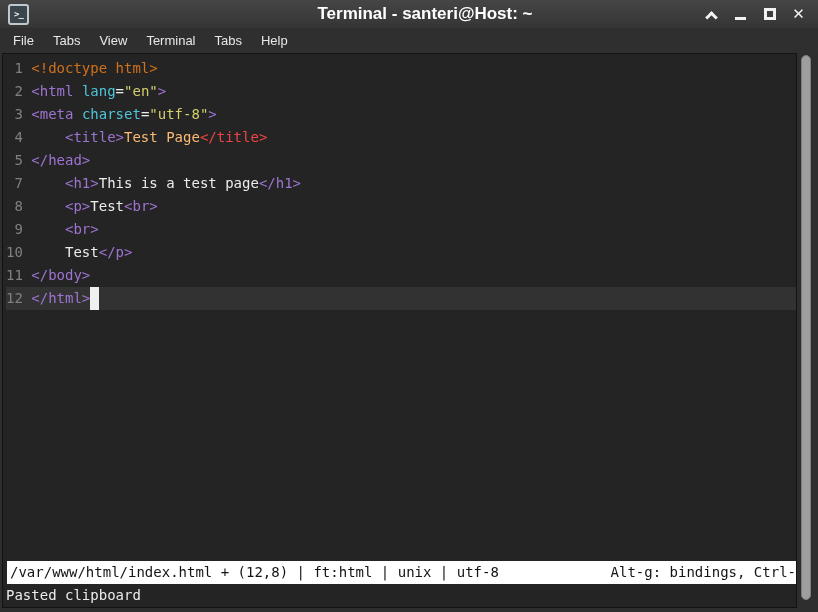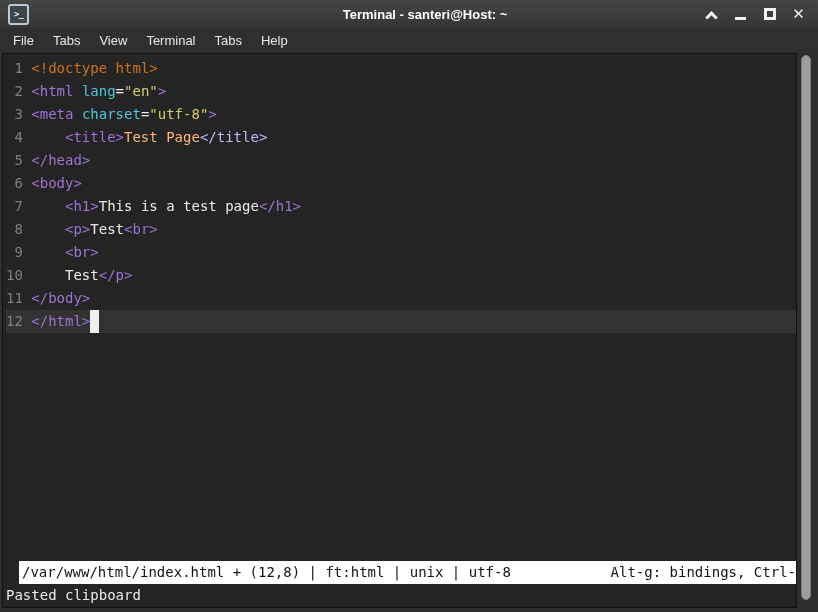"Terminal - santeri@Host: ~" .title { font-size: 13px -> 17px }
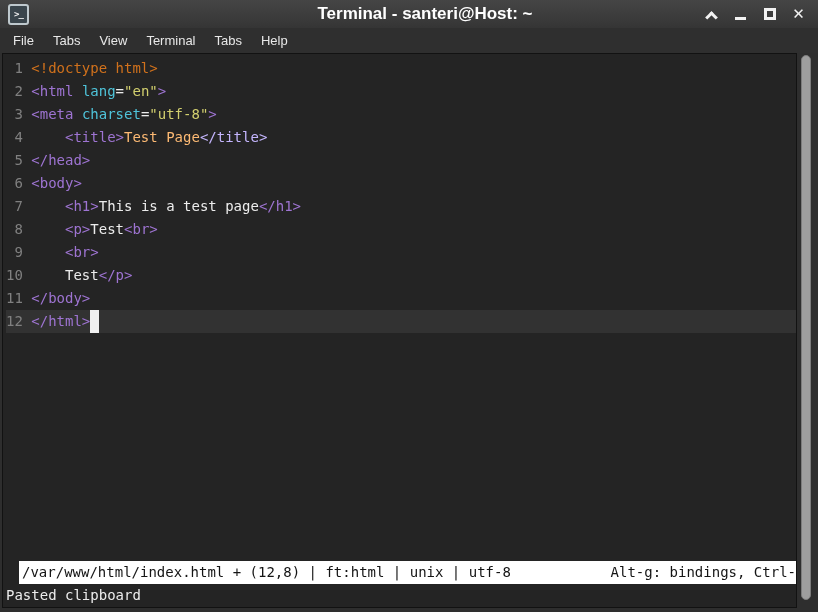"</title>" span { color: #c4b5fd -> #ef4444 }
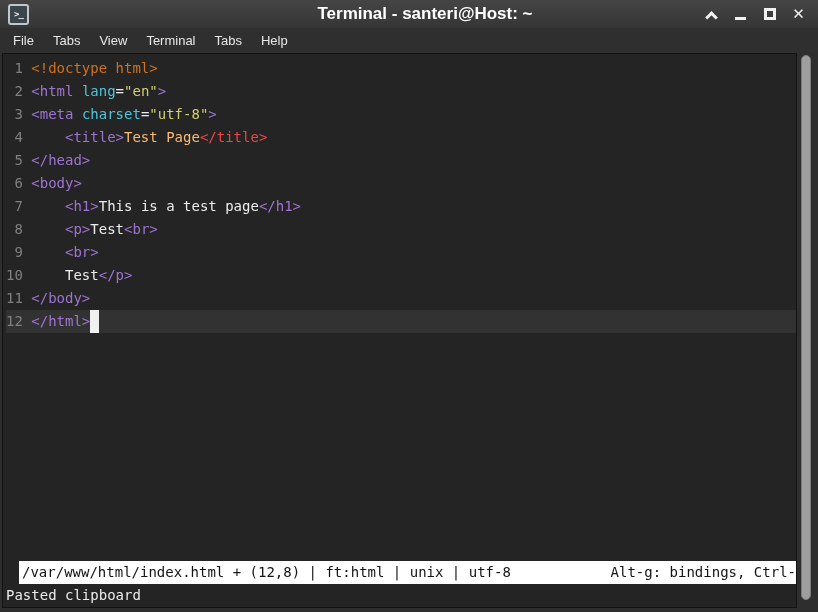"6 <body>" div.code-row { html: <div><span> 6 </span><span>&lt;body&gt;</span></div> -> none }
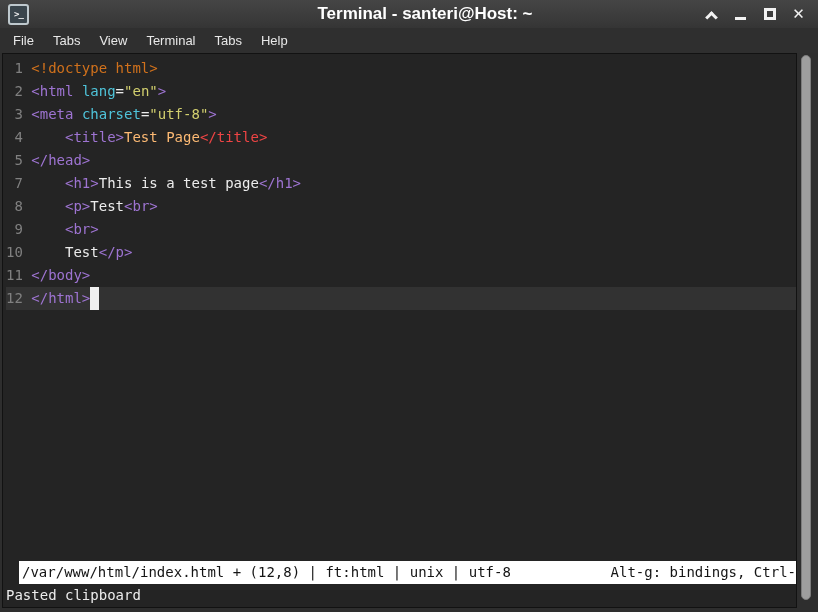"/var/www/html/index.html + (12,8) |" .statusbar { left: 16px -> 4px }
